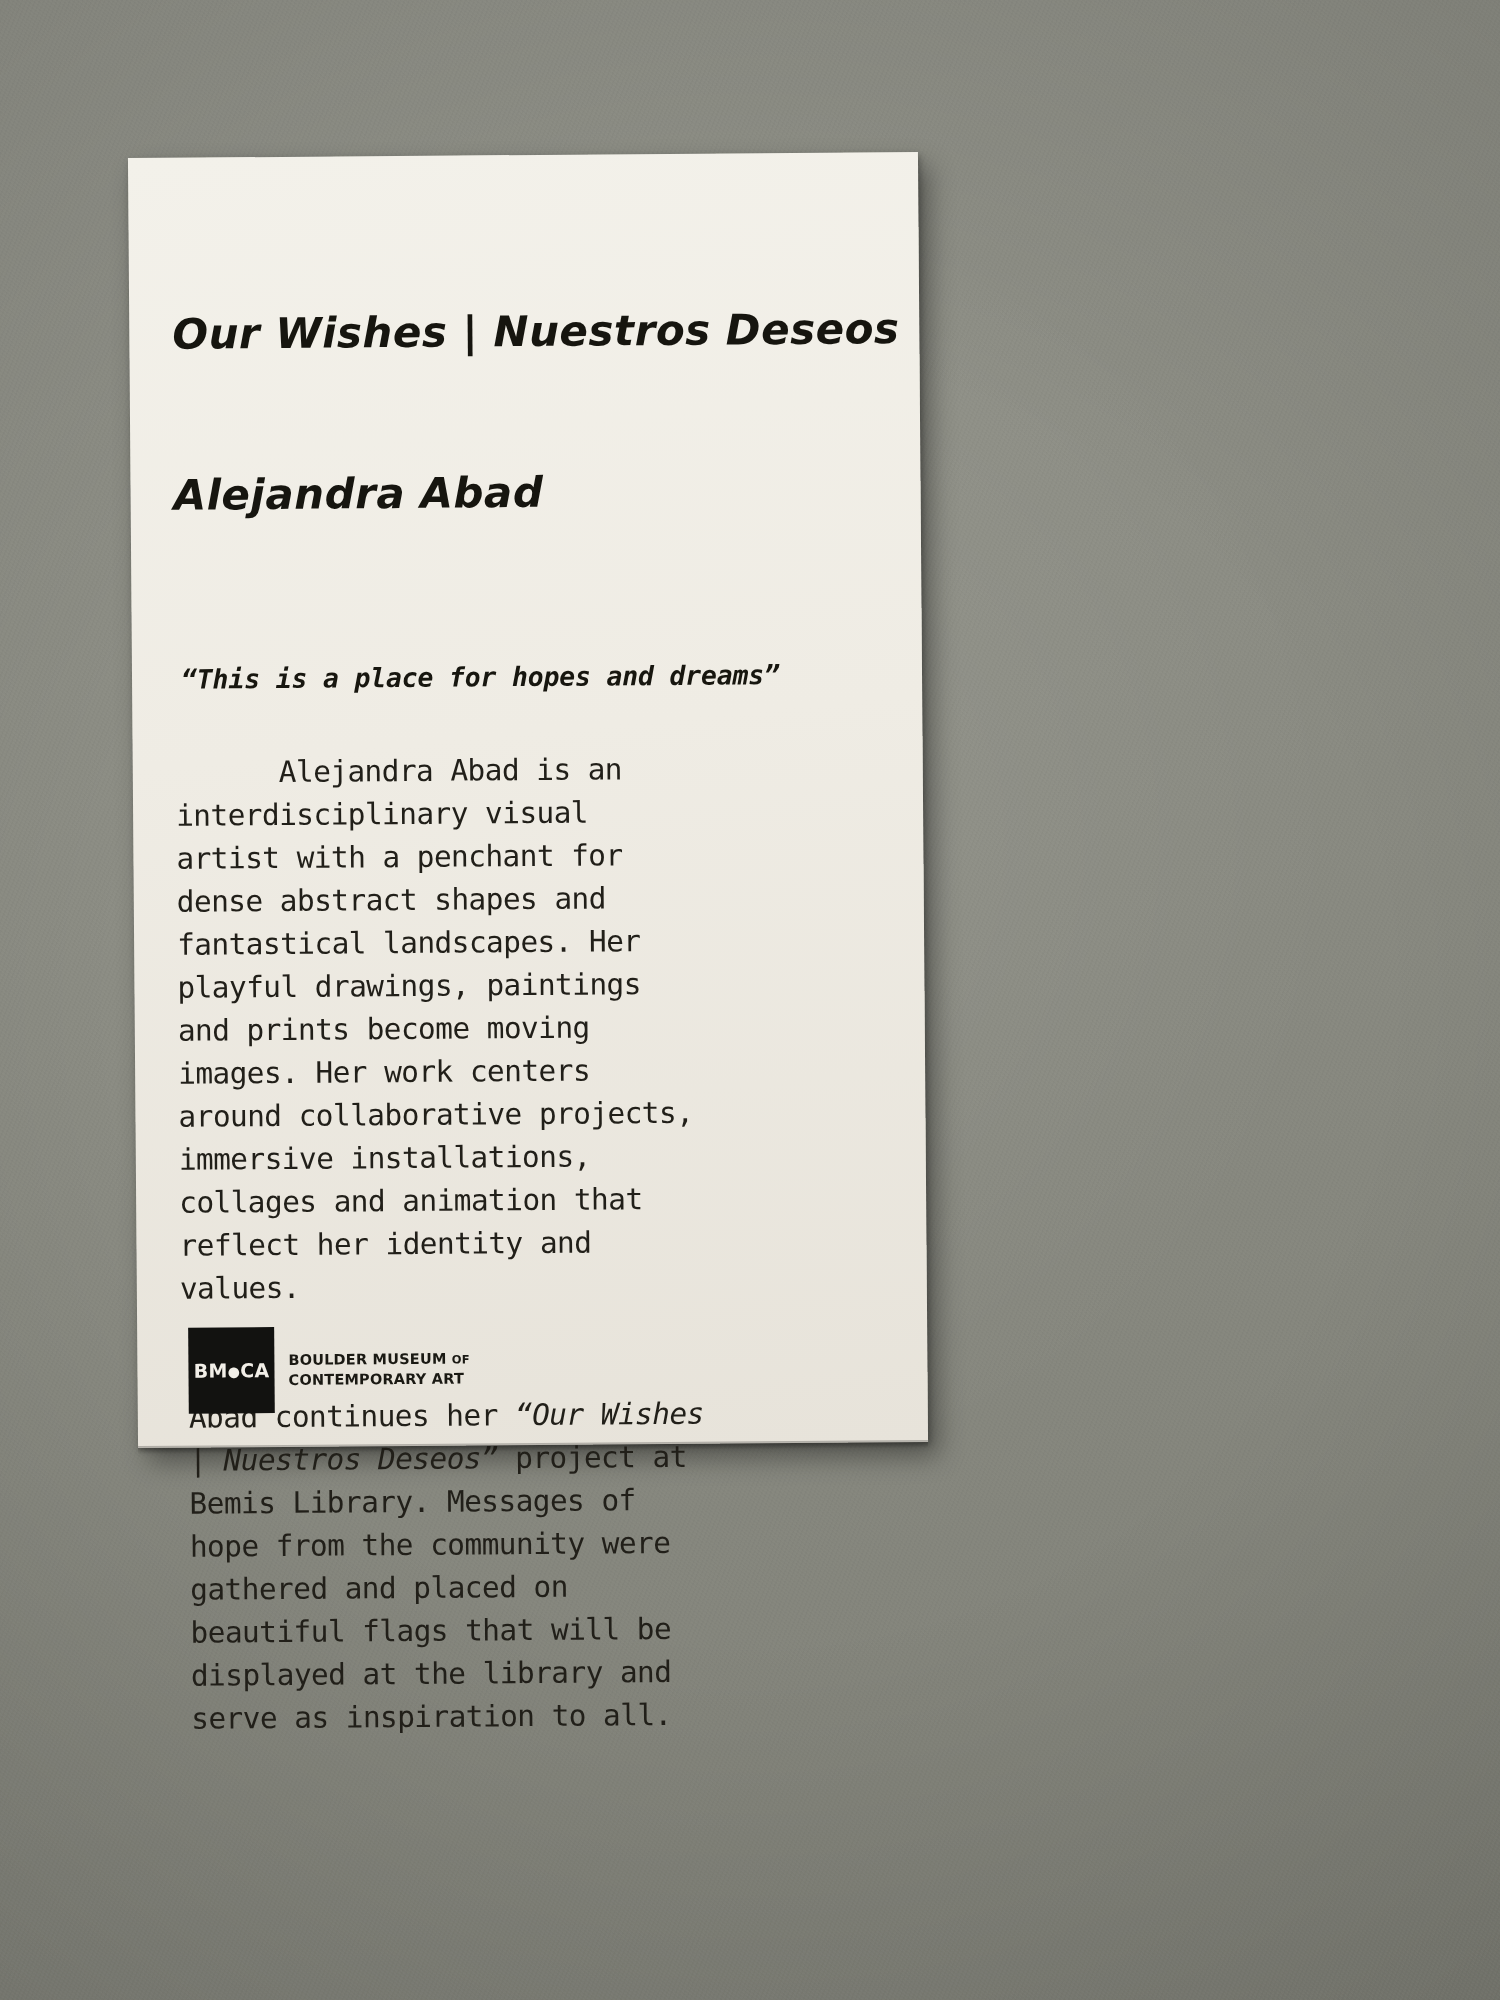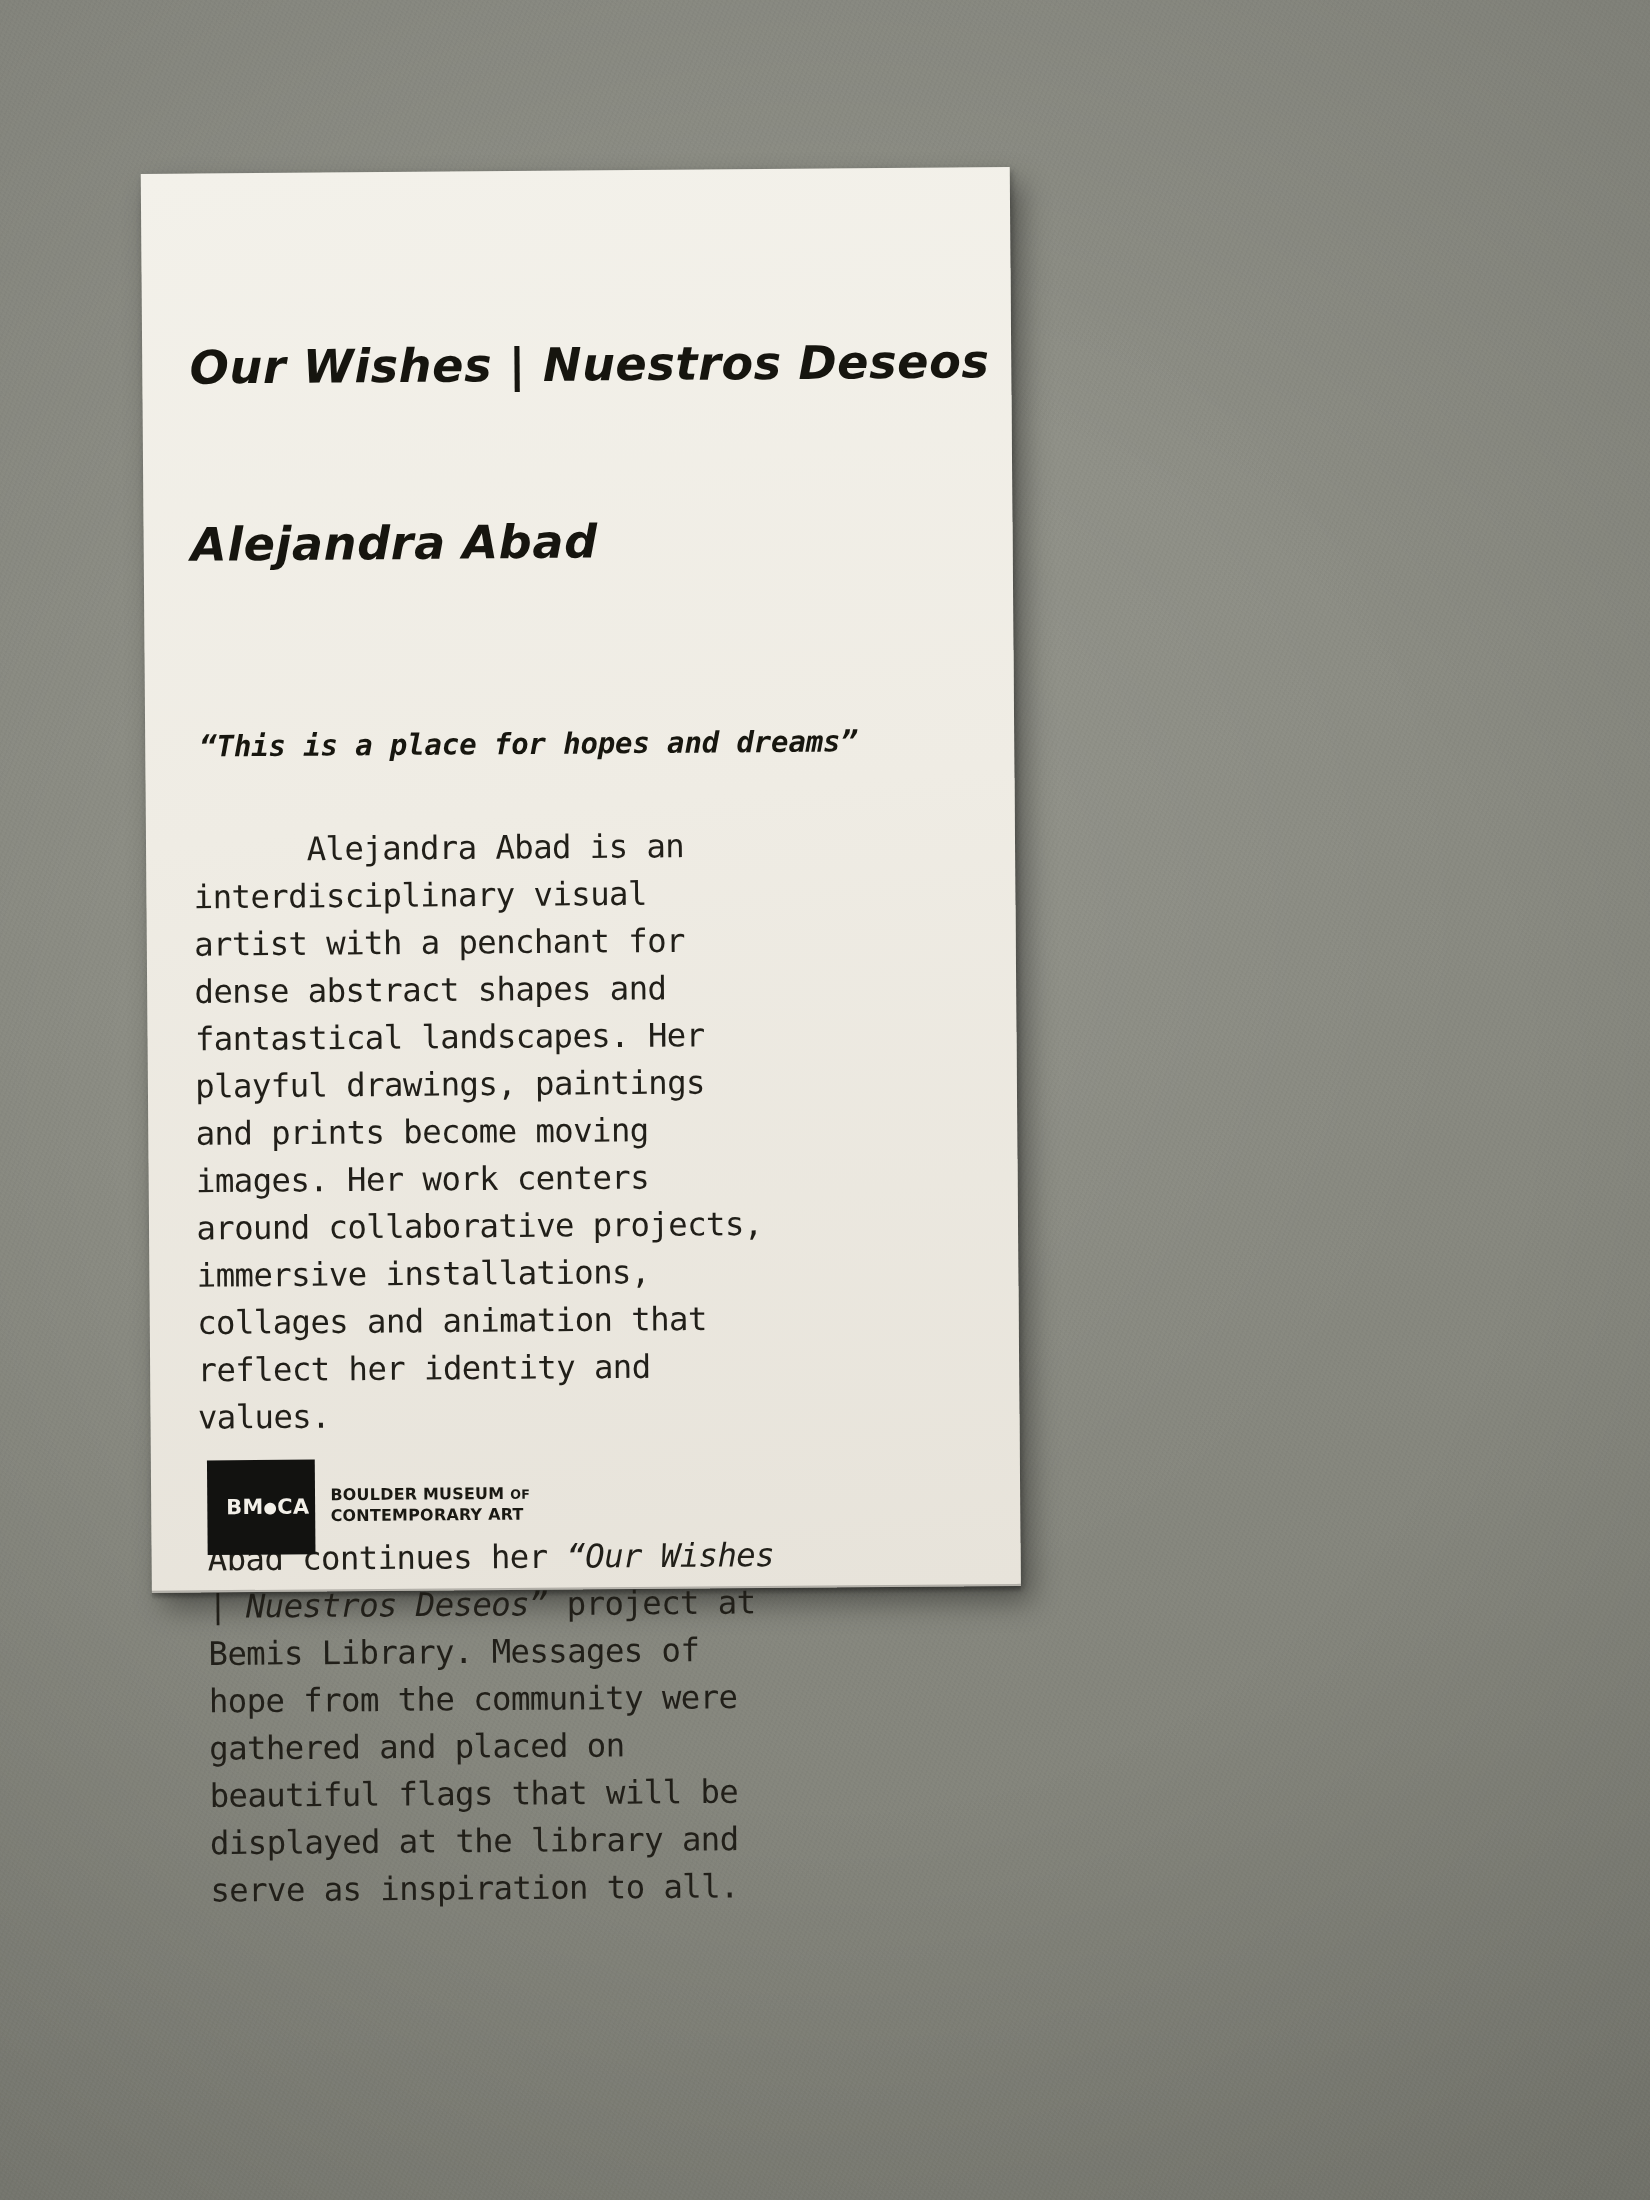"BM●CA" .logo-mark { padding-left: 12px -> none }
